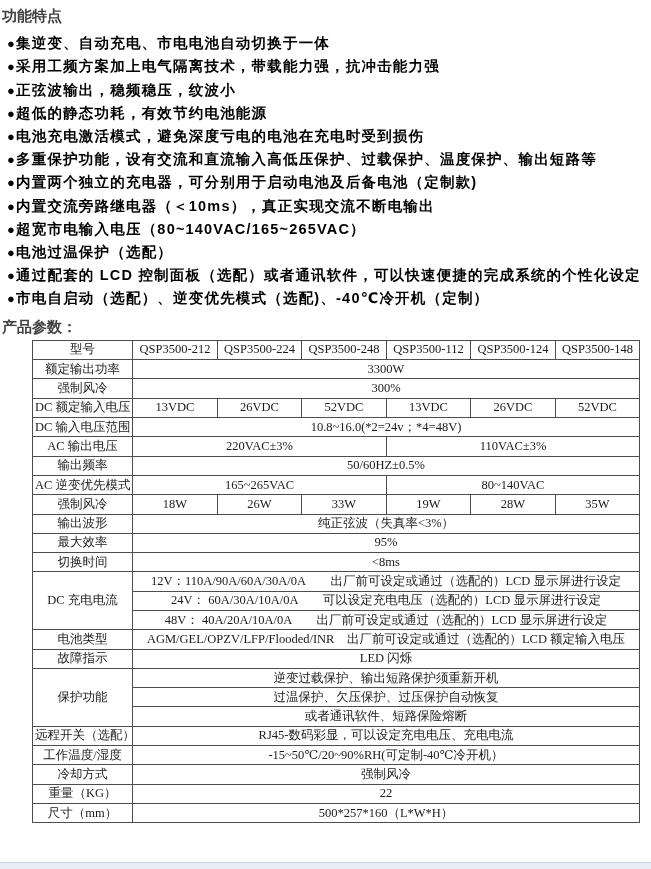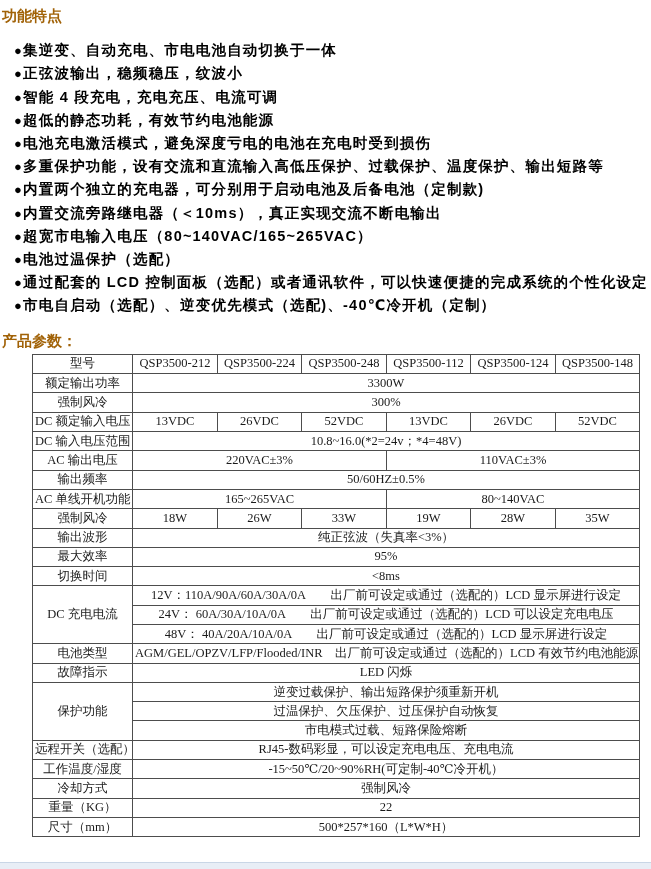"功能特点" .sec-title { color: #a16207 -> #404040 }
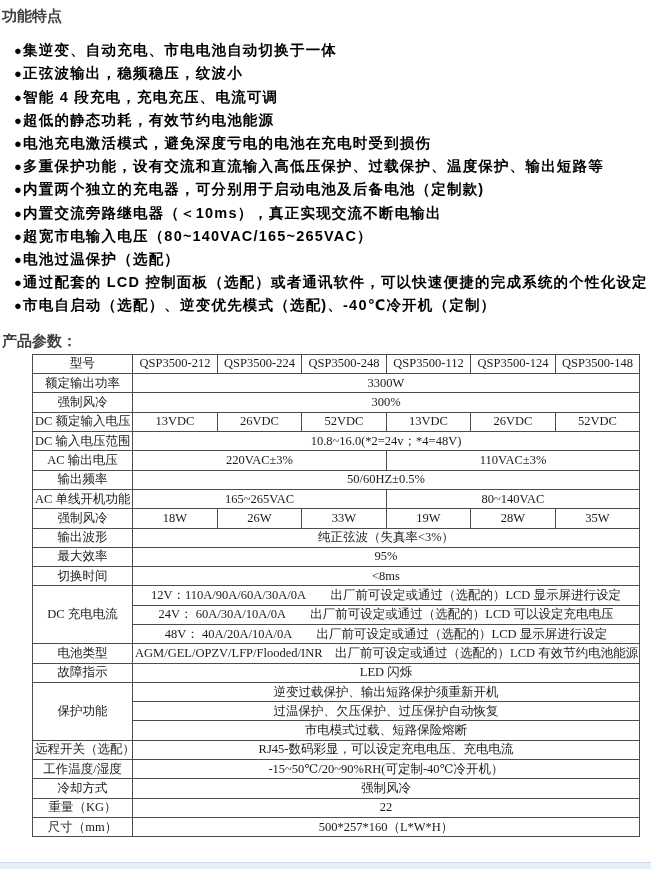"●集逆变、自动充电、市电电池自动切换于一体" .feature-list { margin: 12px -> 5px }
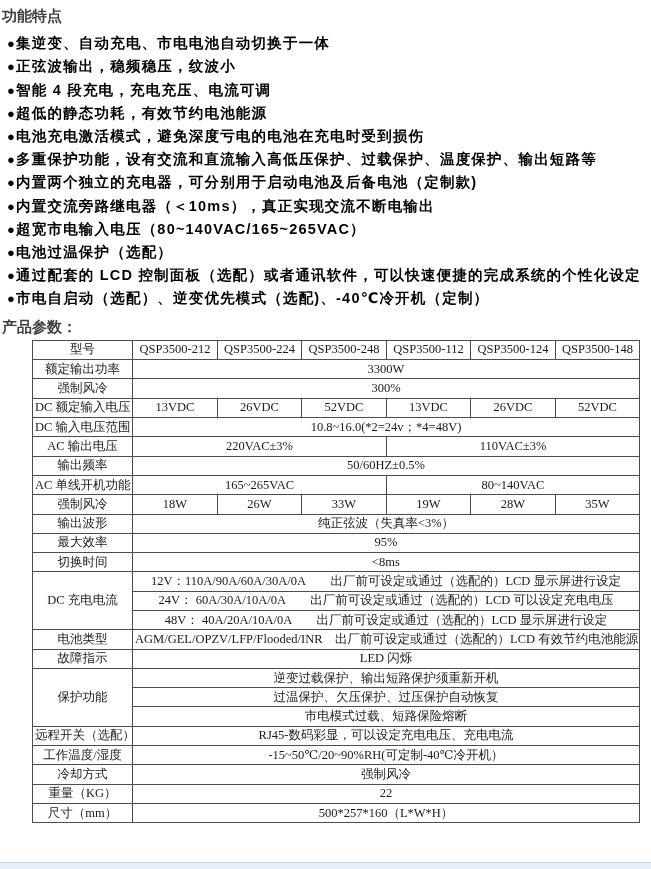"●采用工频方案加上电气隔离技术，带载能力强，抗冲击能力强" li { html: none -> <li><span>●</span><span>采用工频方案加上电气隔离技术，带载能力强，抗冲击能力强</span></li> }
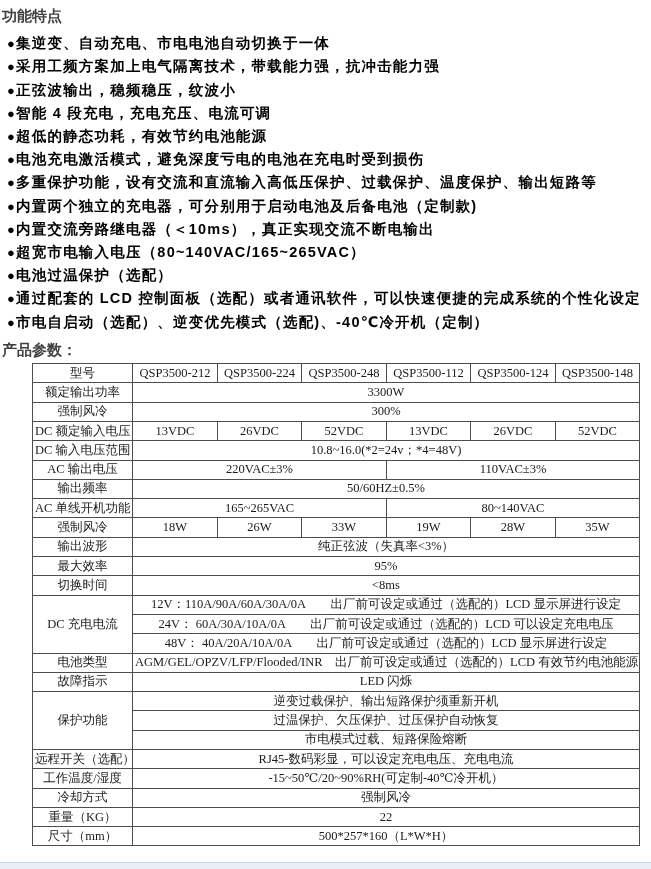"●智能 4 段充电，充电充压、电流可调" li { html: <li><span>●</span><span>智能 4 段充电，充电充压、电流可调</span></li> -> none }
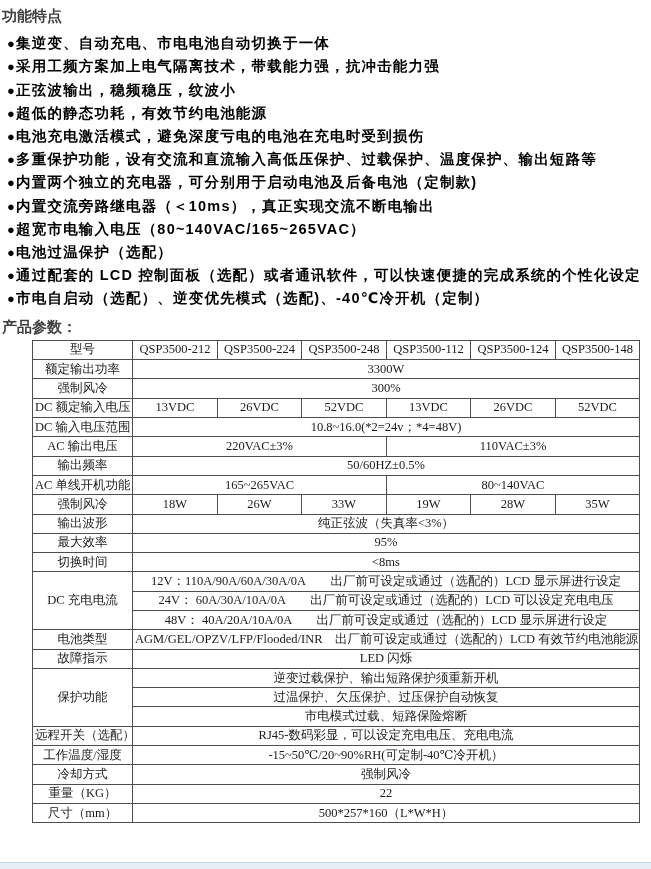"AC 单线开机功能" td { text: 单线开机功能 -> 逆变优先模式 }
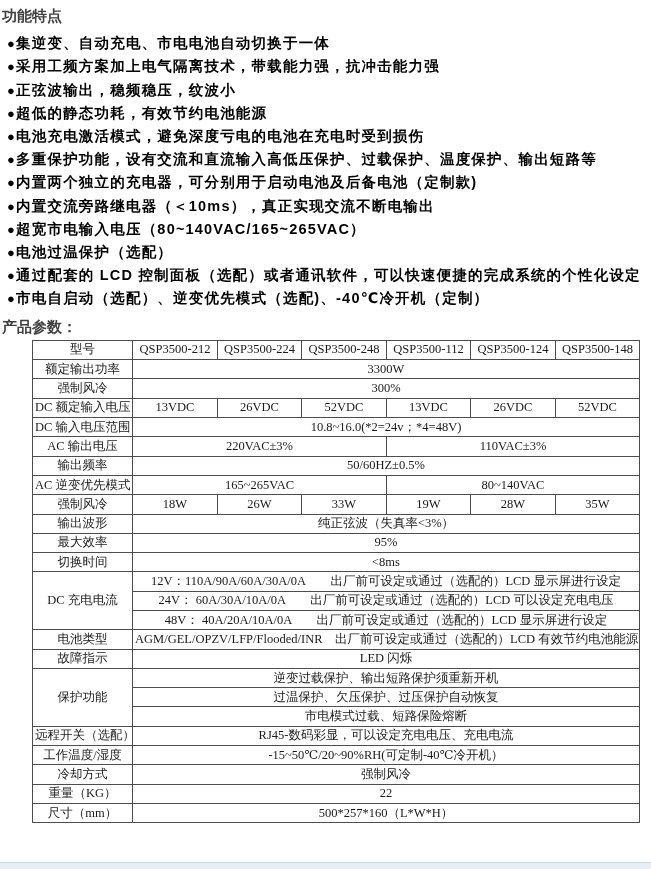"24V： 60A/30A/10A/0A 出厂前可设定或通过（选配的）LCD" td { text: 出厂前可设定或通过（选配的）LCD 可以设定充电电压 -> 可以设定充电电压（选配的）LCD 显示屏进行设定 }
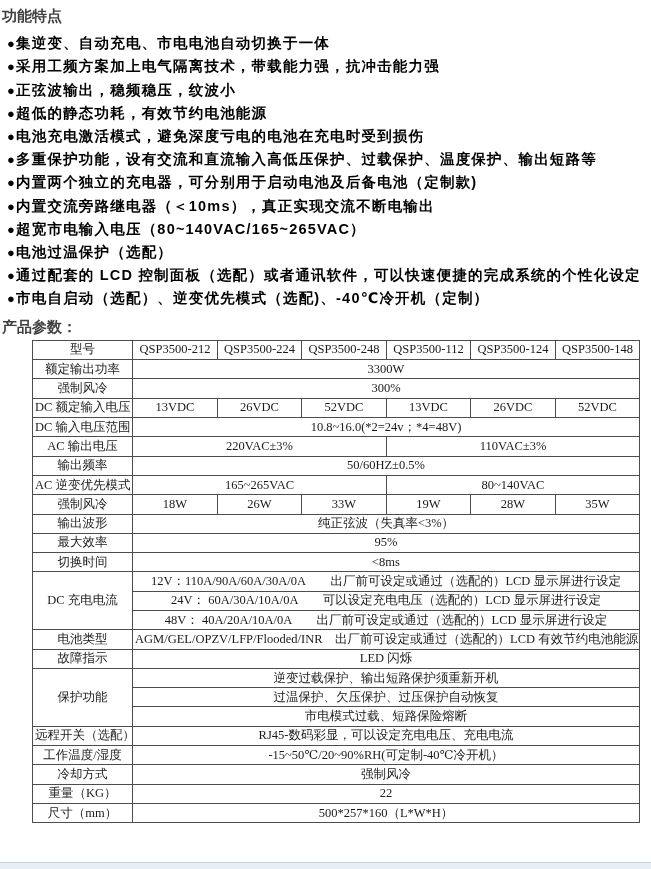"AGM/GEL/OPZV/LFP/Flooded/INR" td { text: 有效节约电池能源 -> 额定输入电压 }
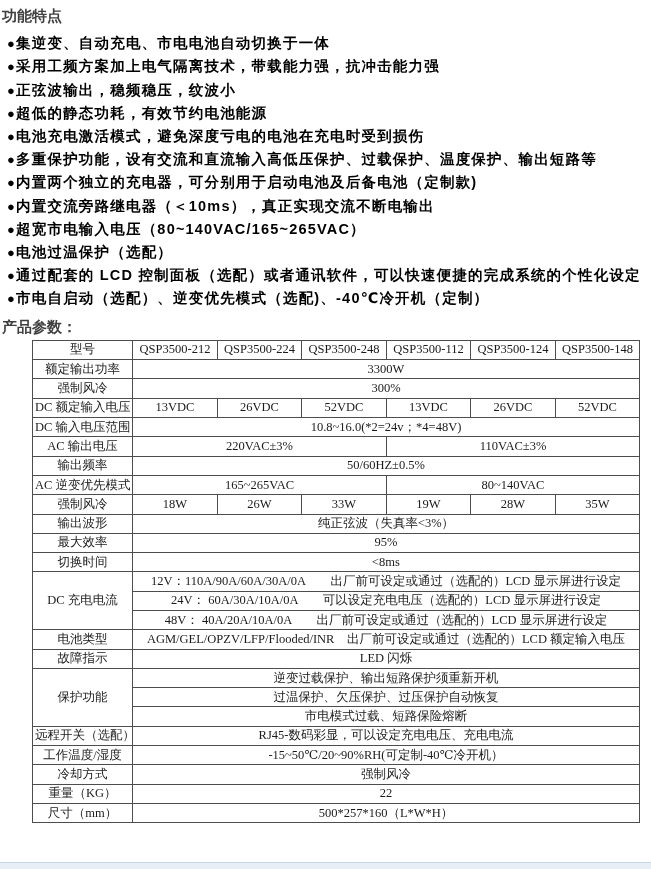"市电模式过载、短路保险熔断" td { text: 市电模式过载 -> 或者通讯软件 }
